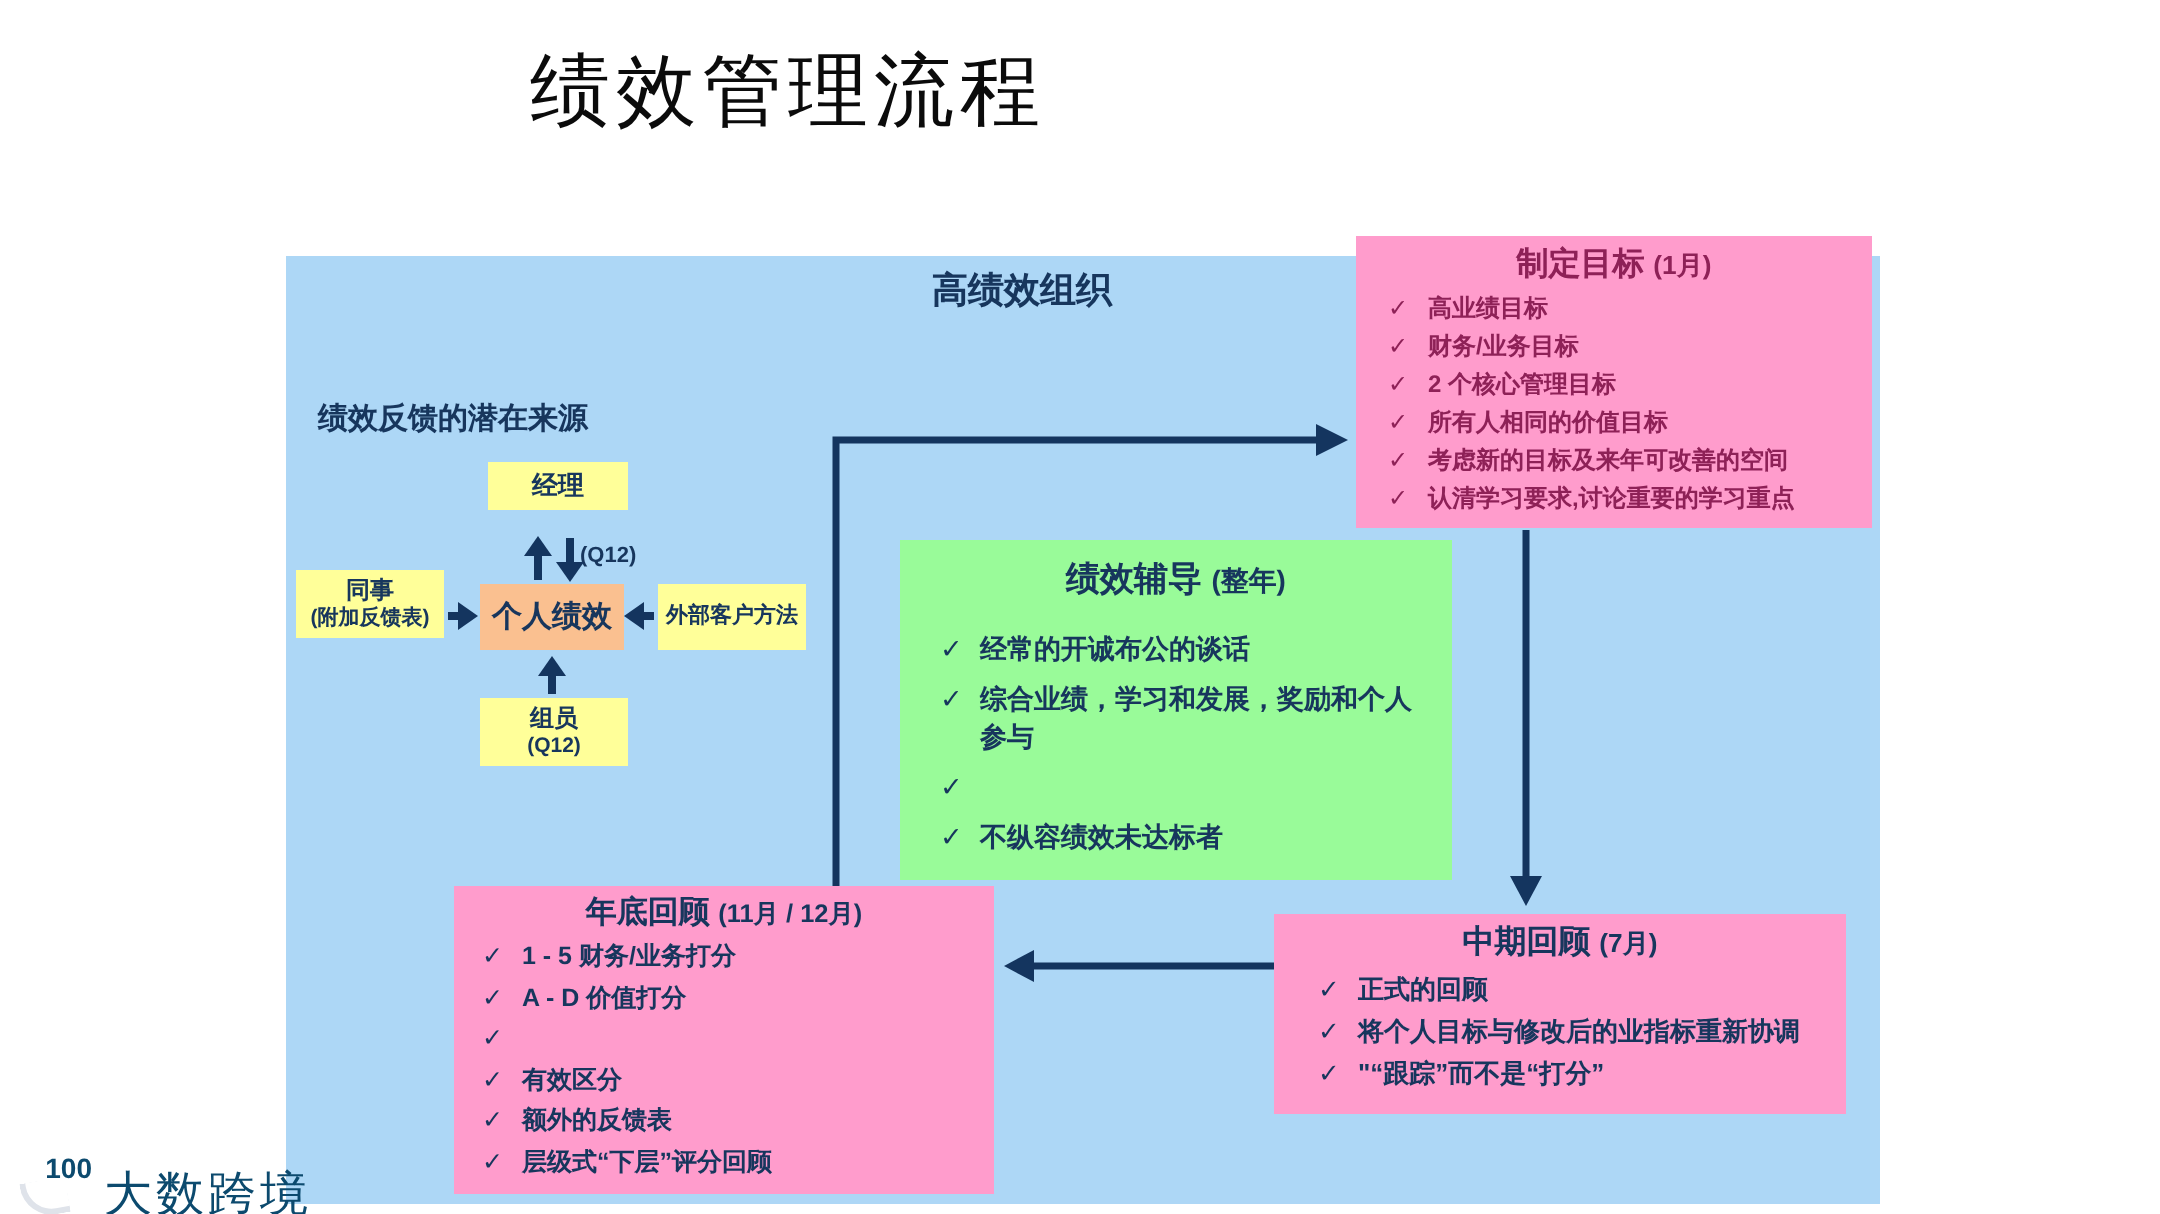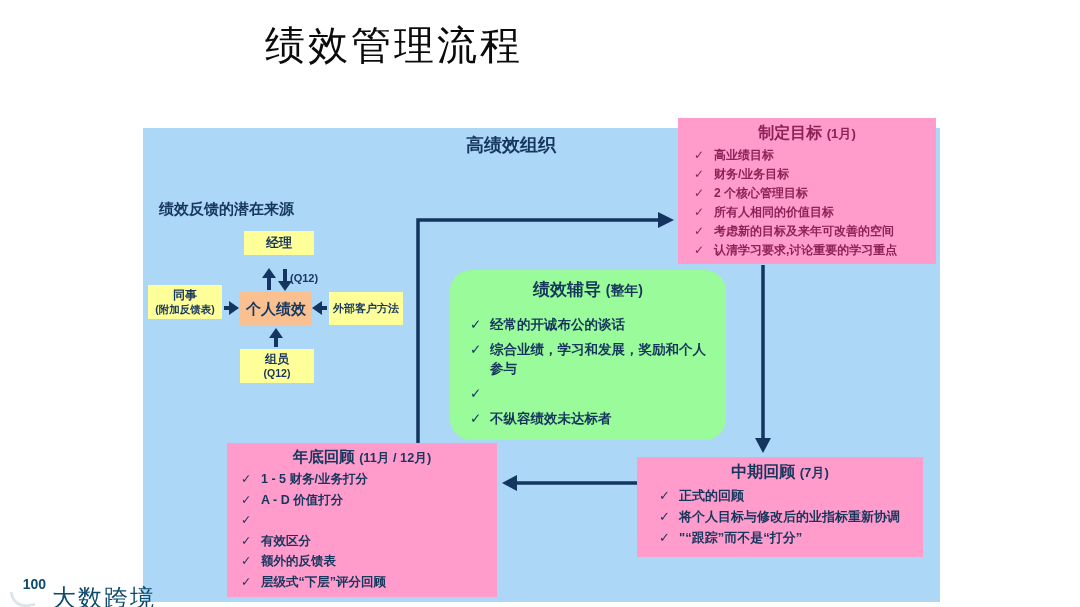"绩效辅导 (整年)" .green { border-radius: 21px -> none }
